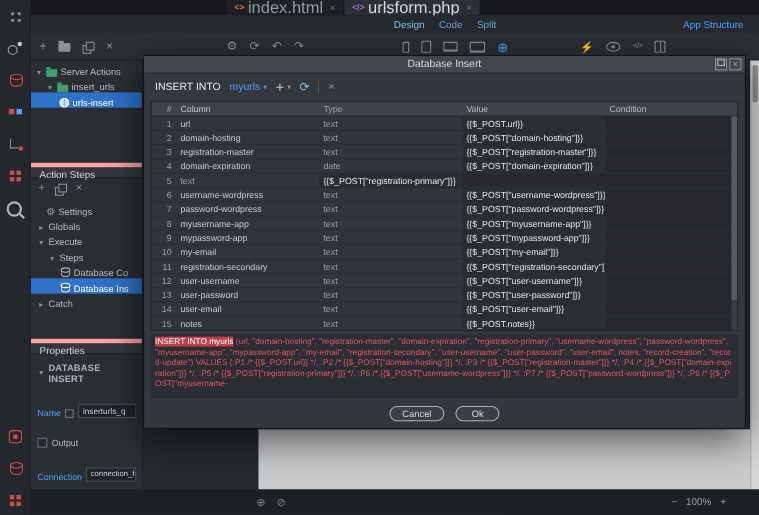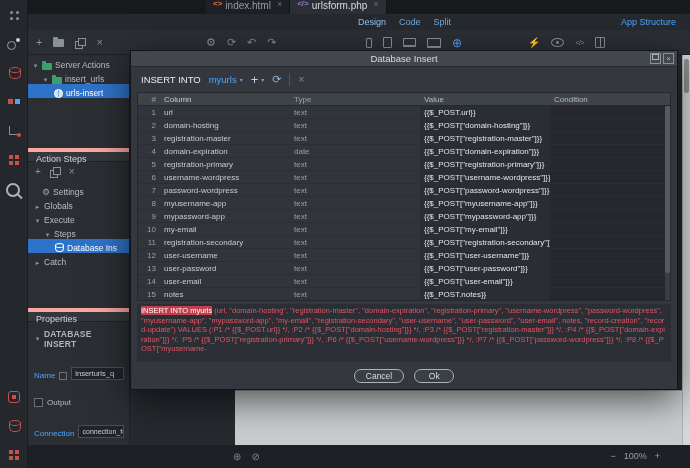"index.html" .tab { align-items: flex-start -> center; font-size: 10px -> 15px }
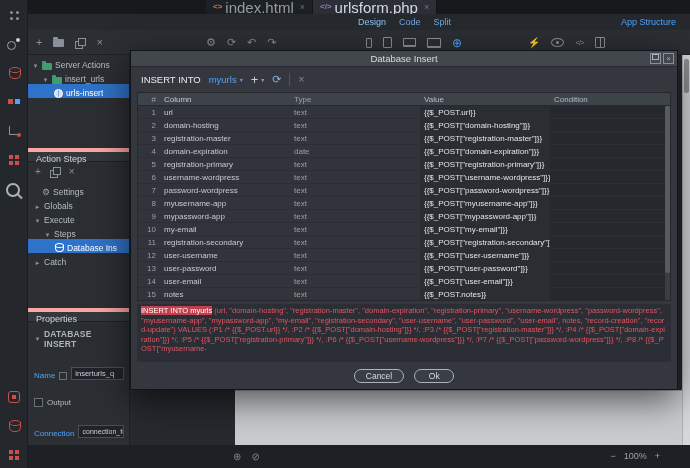"registration-primary" div.tcell { html: <div>registration-primary</div> -> none }
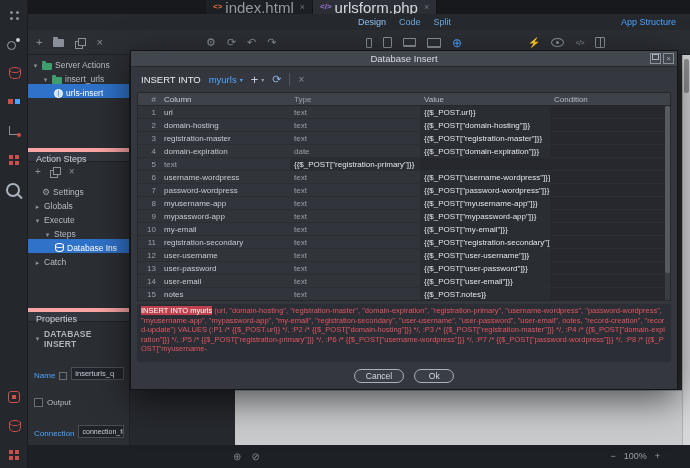"Database Co" div.titem { html: none -> <div> <span></span> <span>Database Co</span> </div> }
